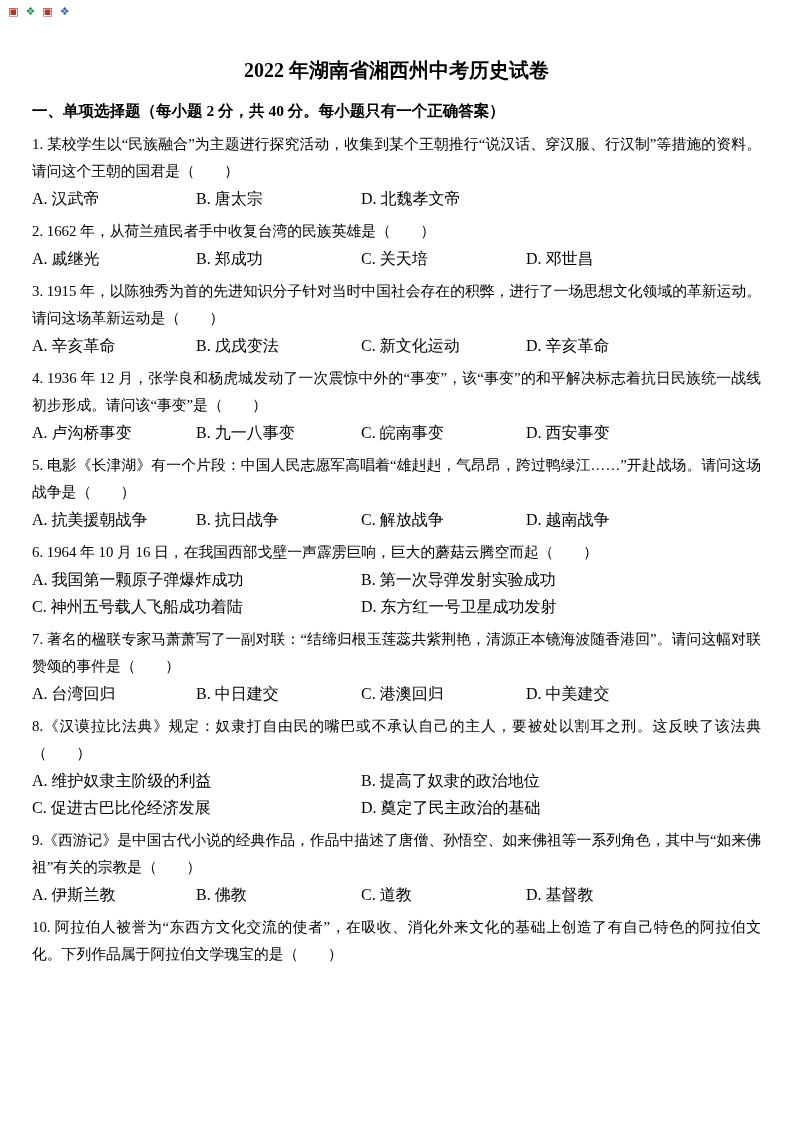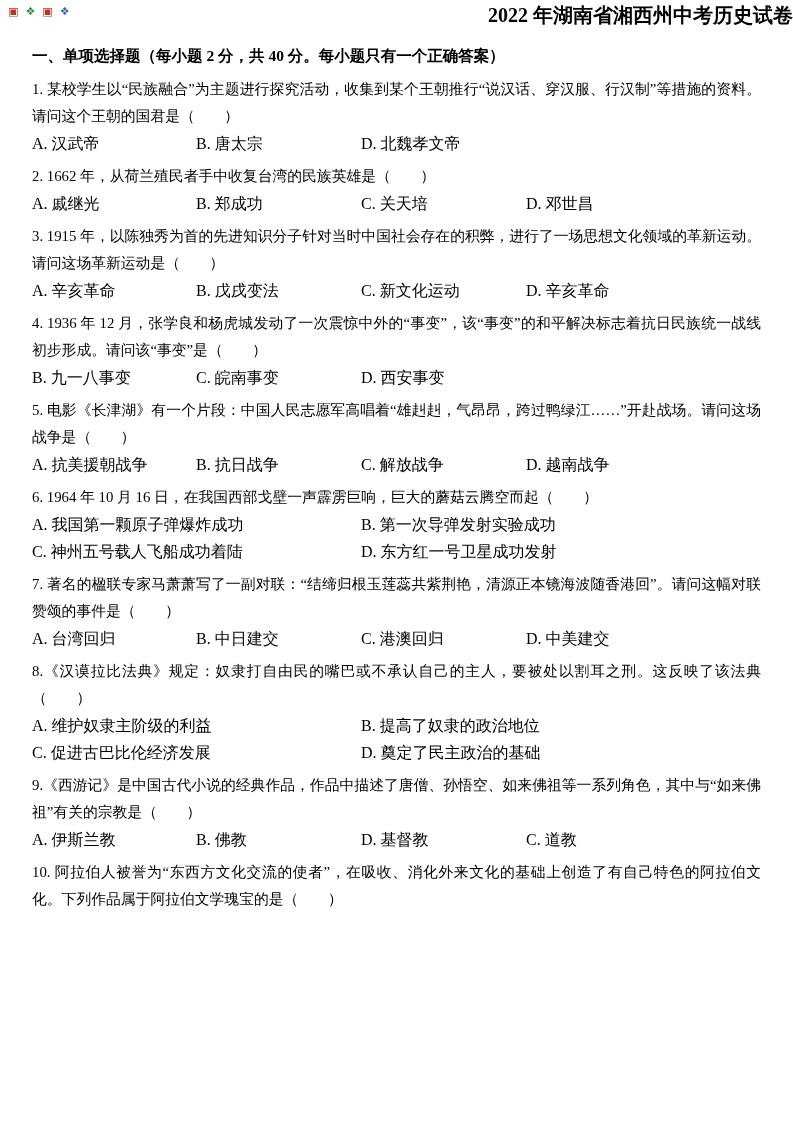"2022 年湖南省湘西州中考历史试卷" .title { padding-top: none -> 55px; text-align: right -> center }
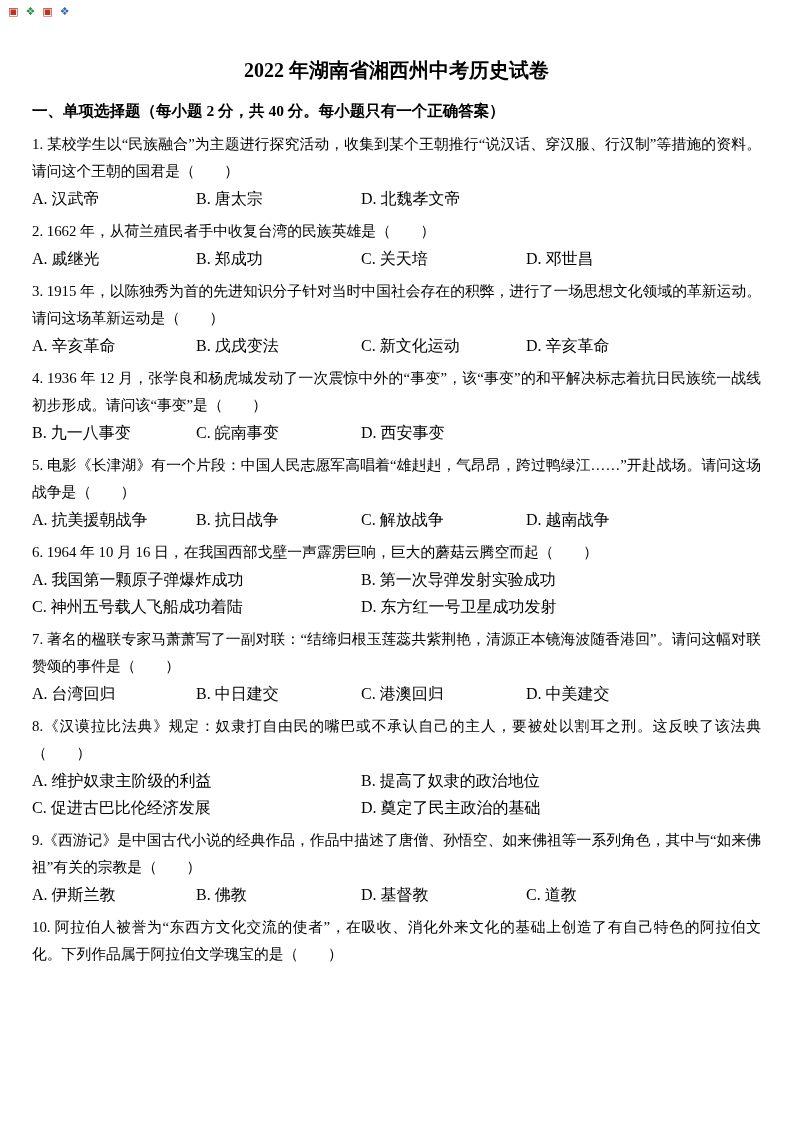"A. 卢沟桥事变" span { html: none -> <span>A. 卢沟桥事变</span> }
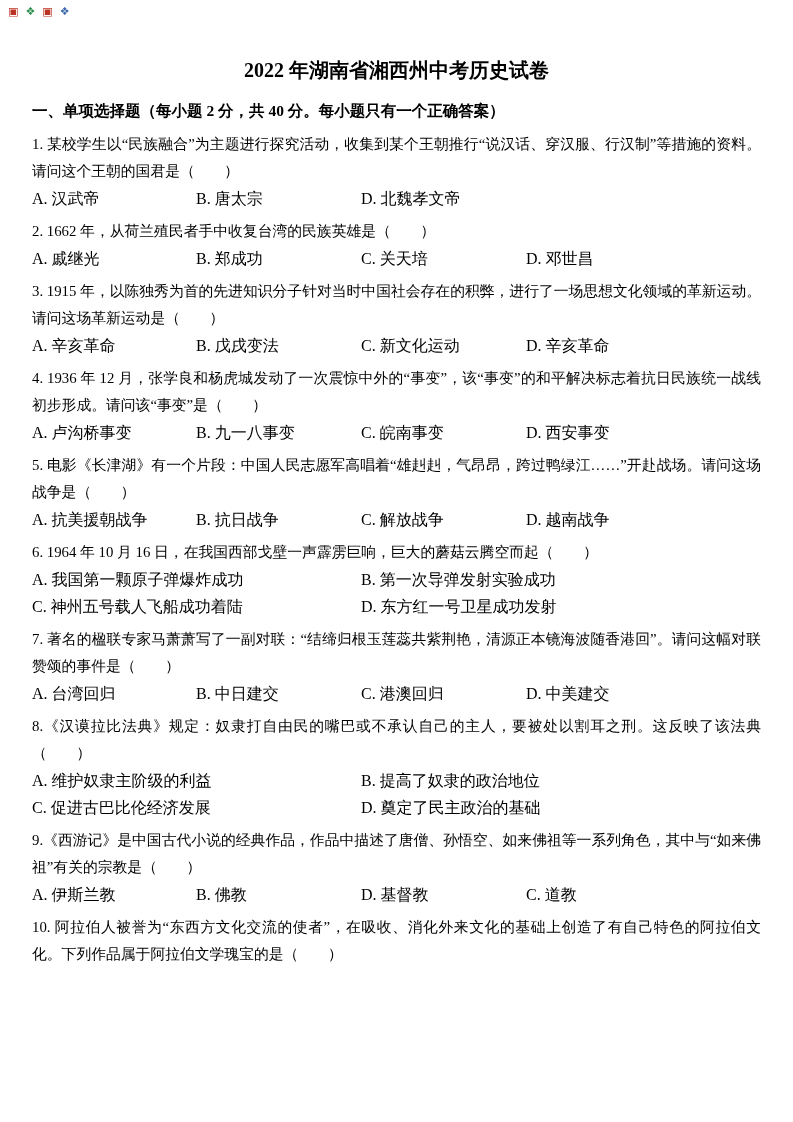"D. 基督教" span { order: before "C. 道教" -> after "C. 道教" }
